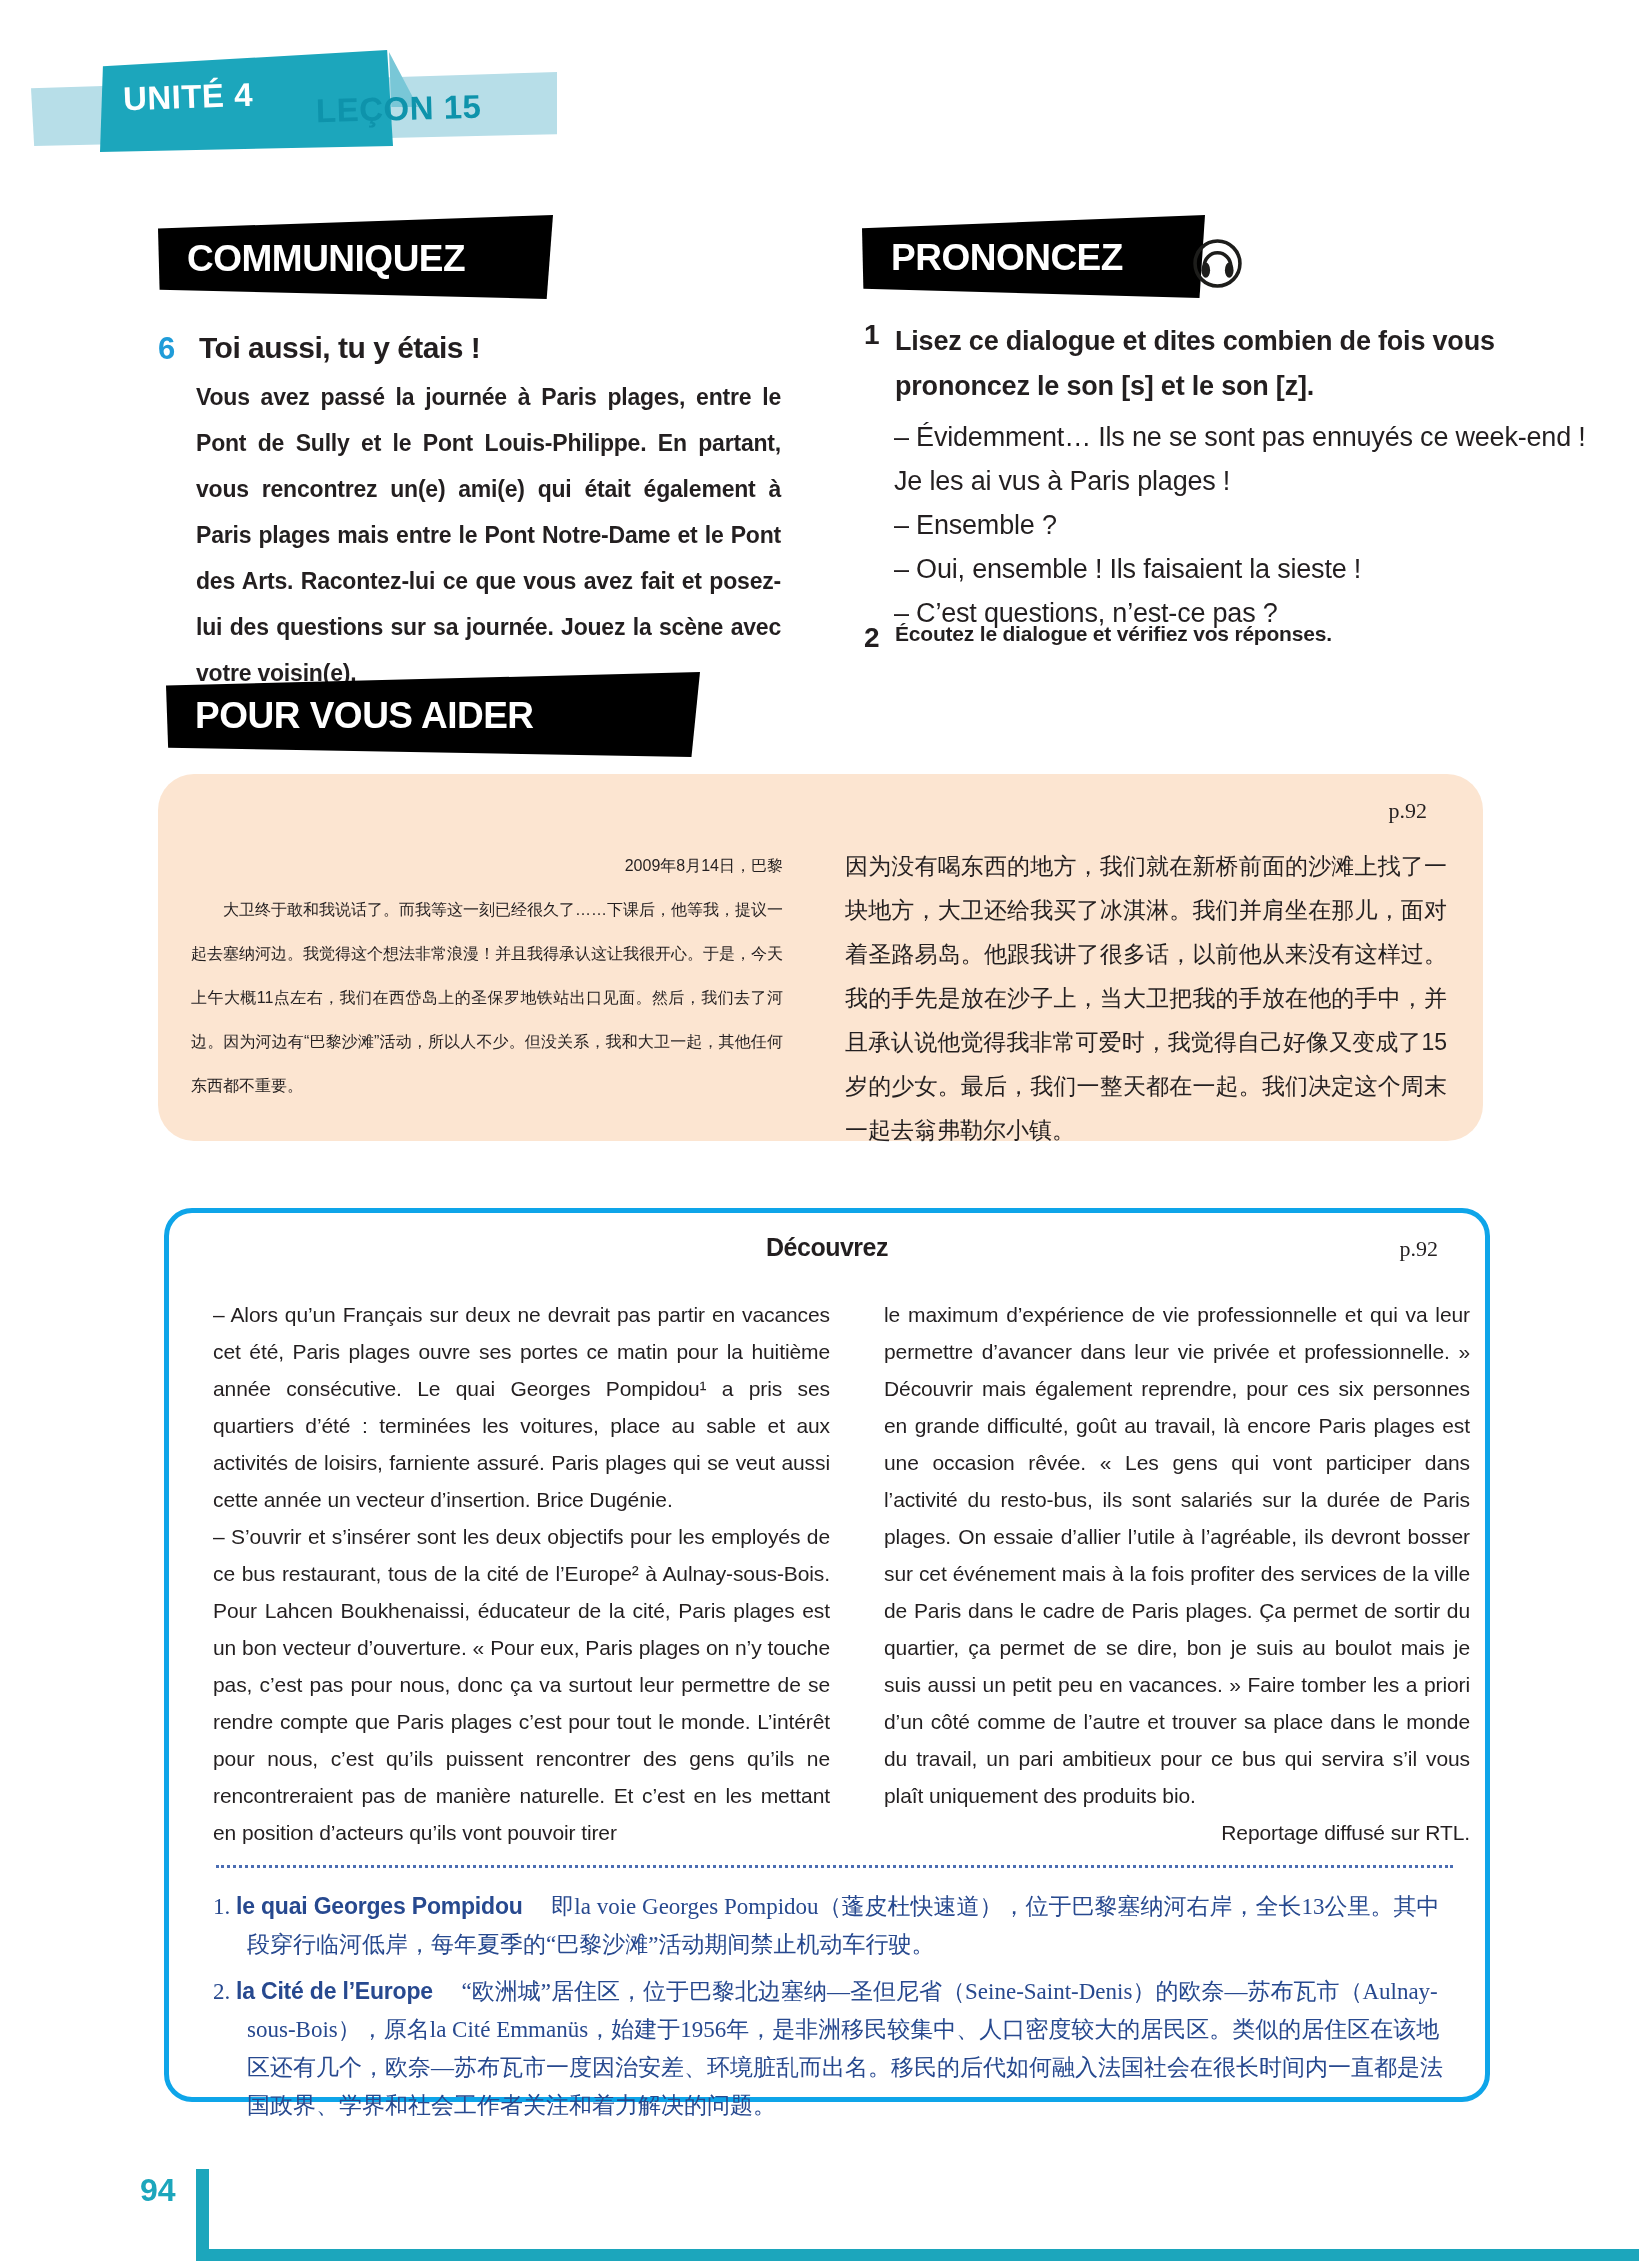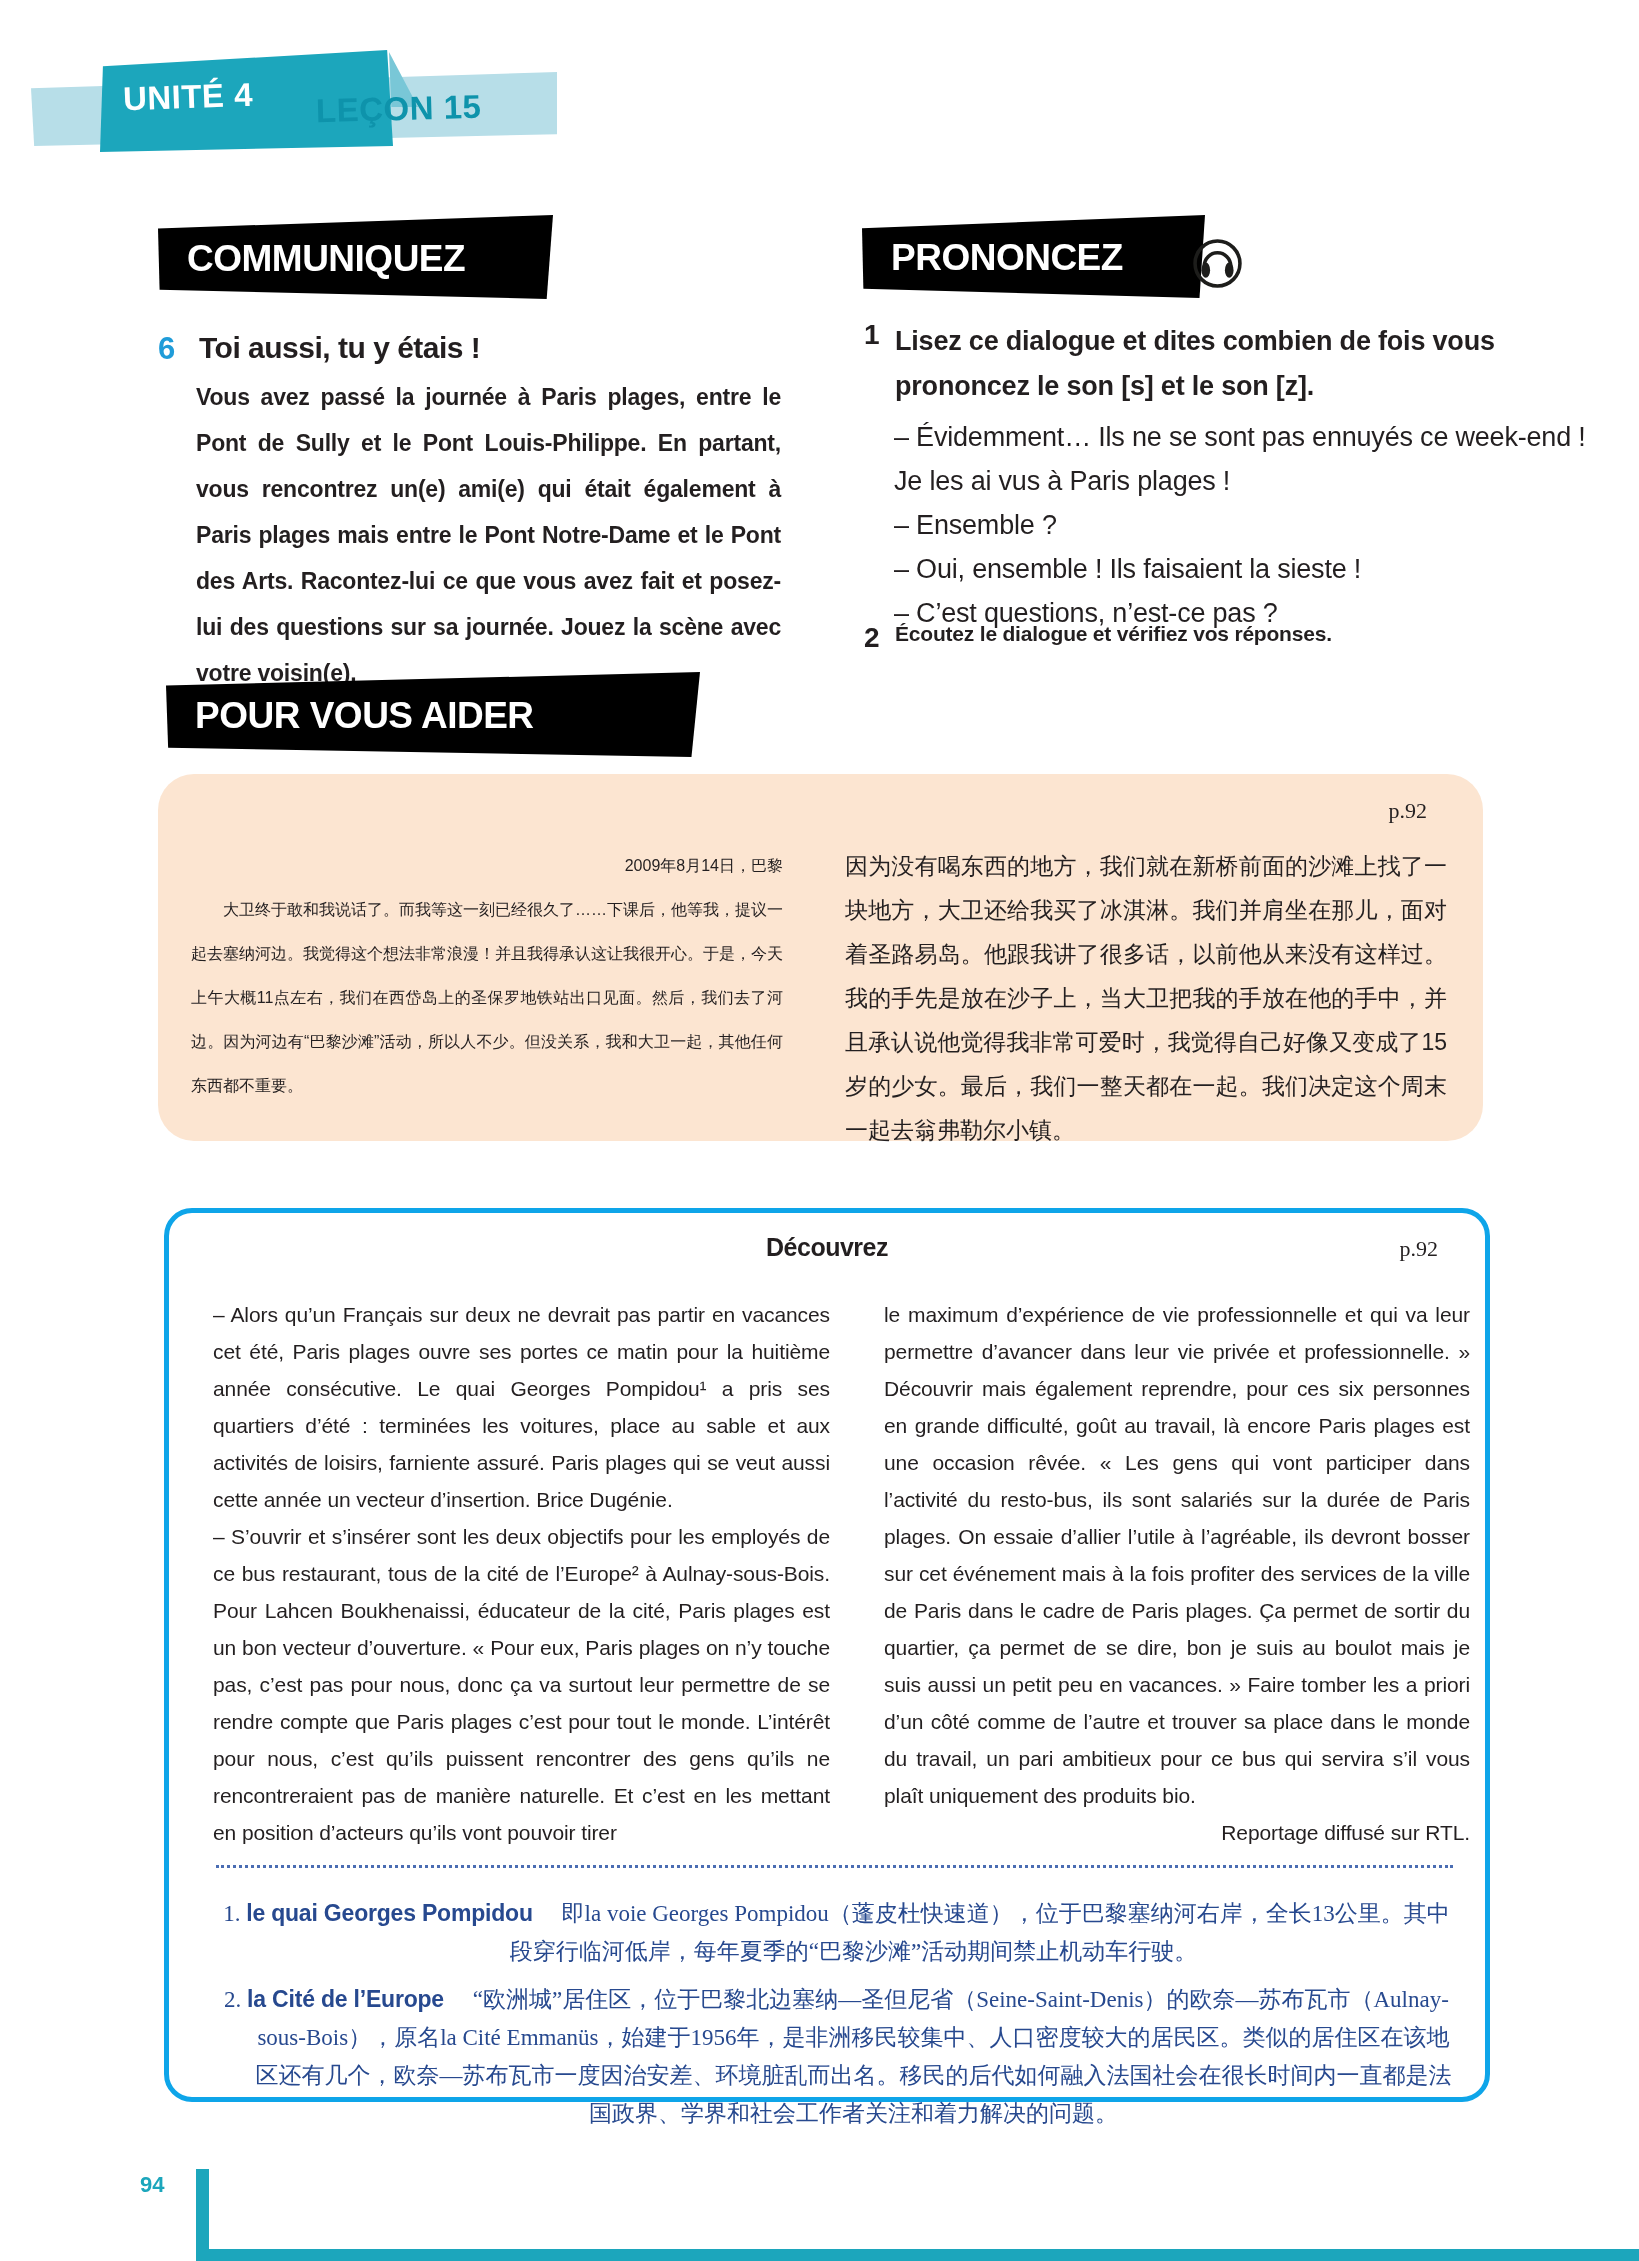"1. le quai Georges Pompidou" .fn { margin: 9px 0 8px 0 -> 2px 0 8px 0; text-align: center -> none }
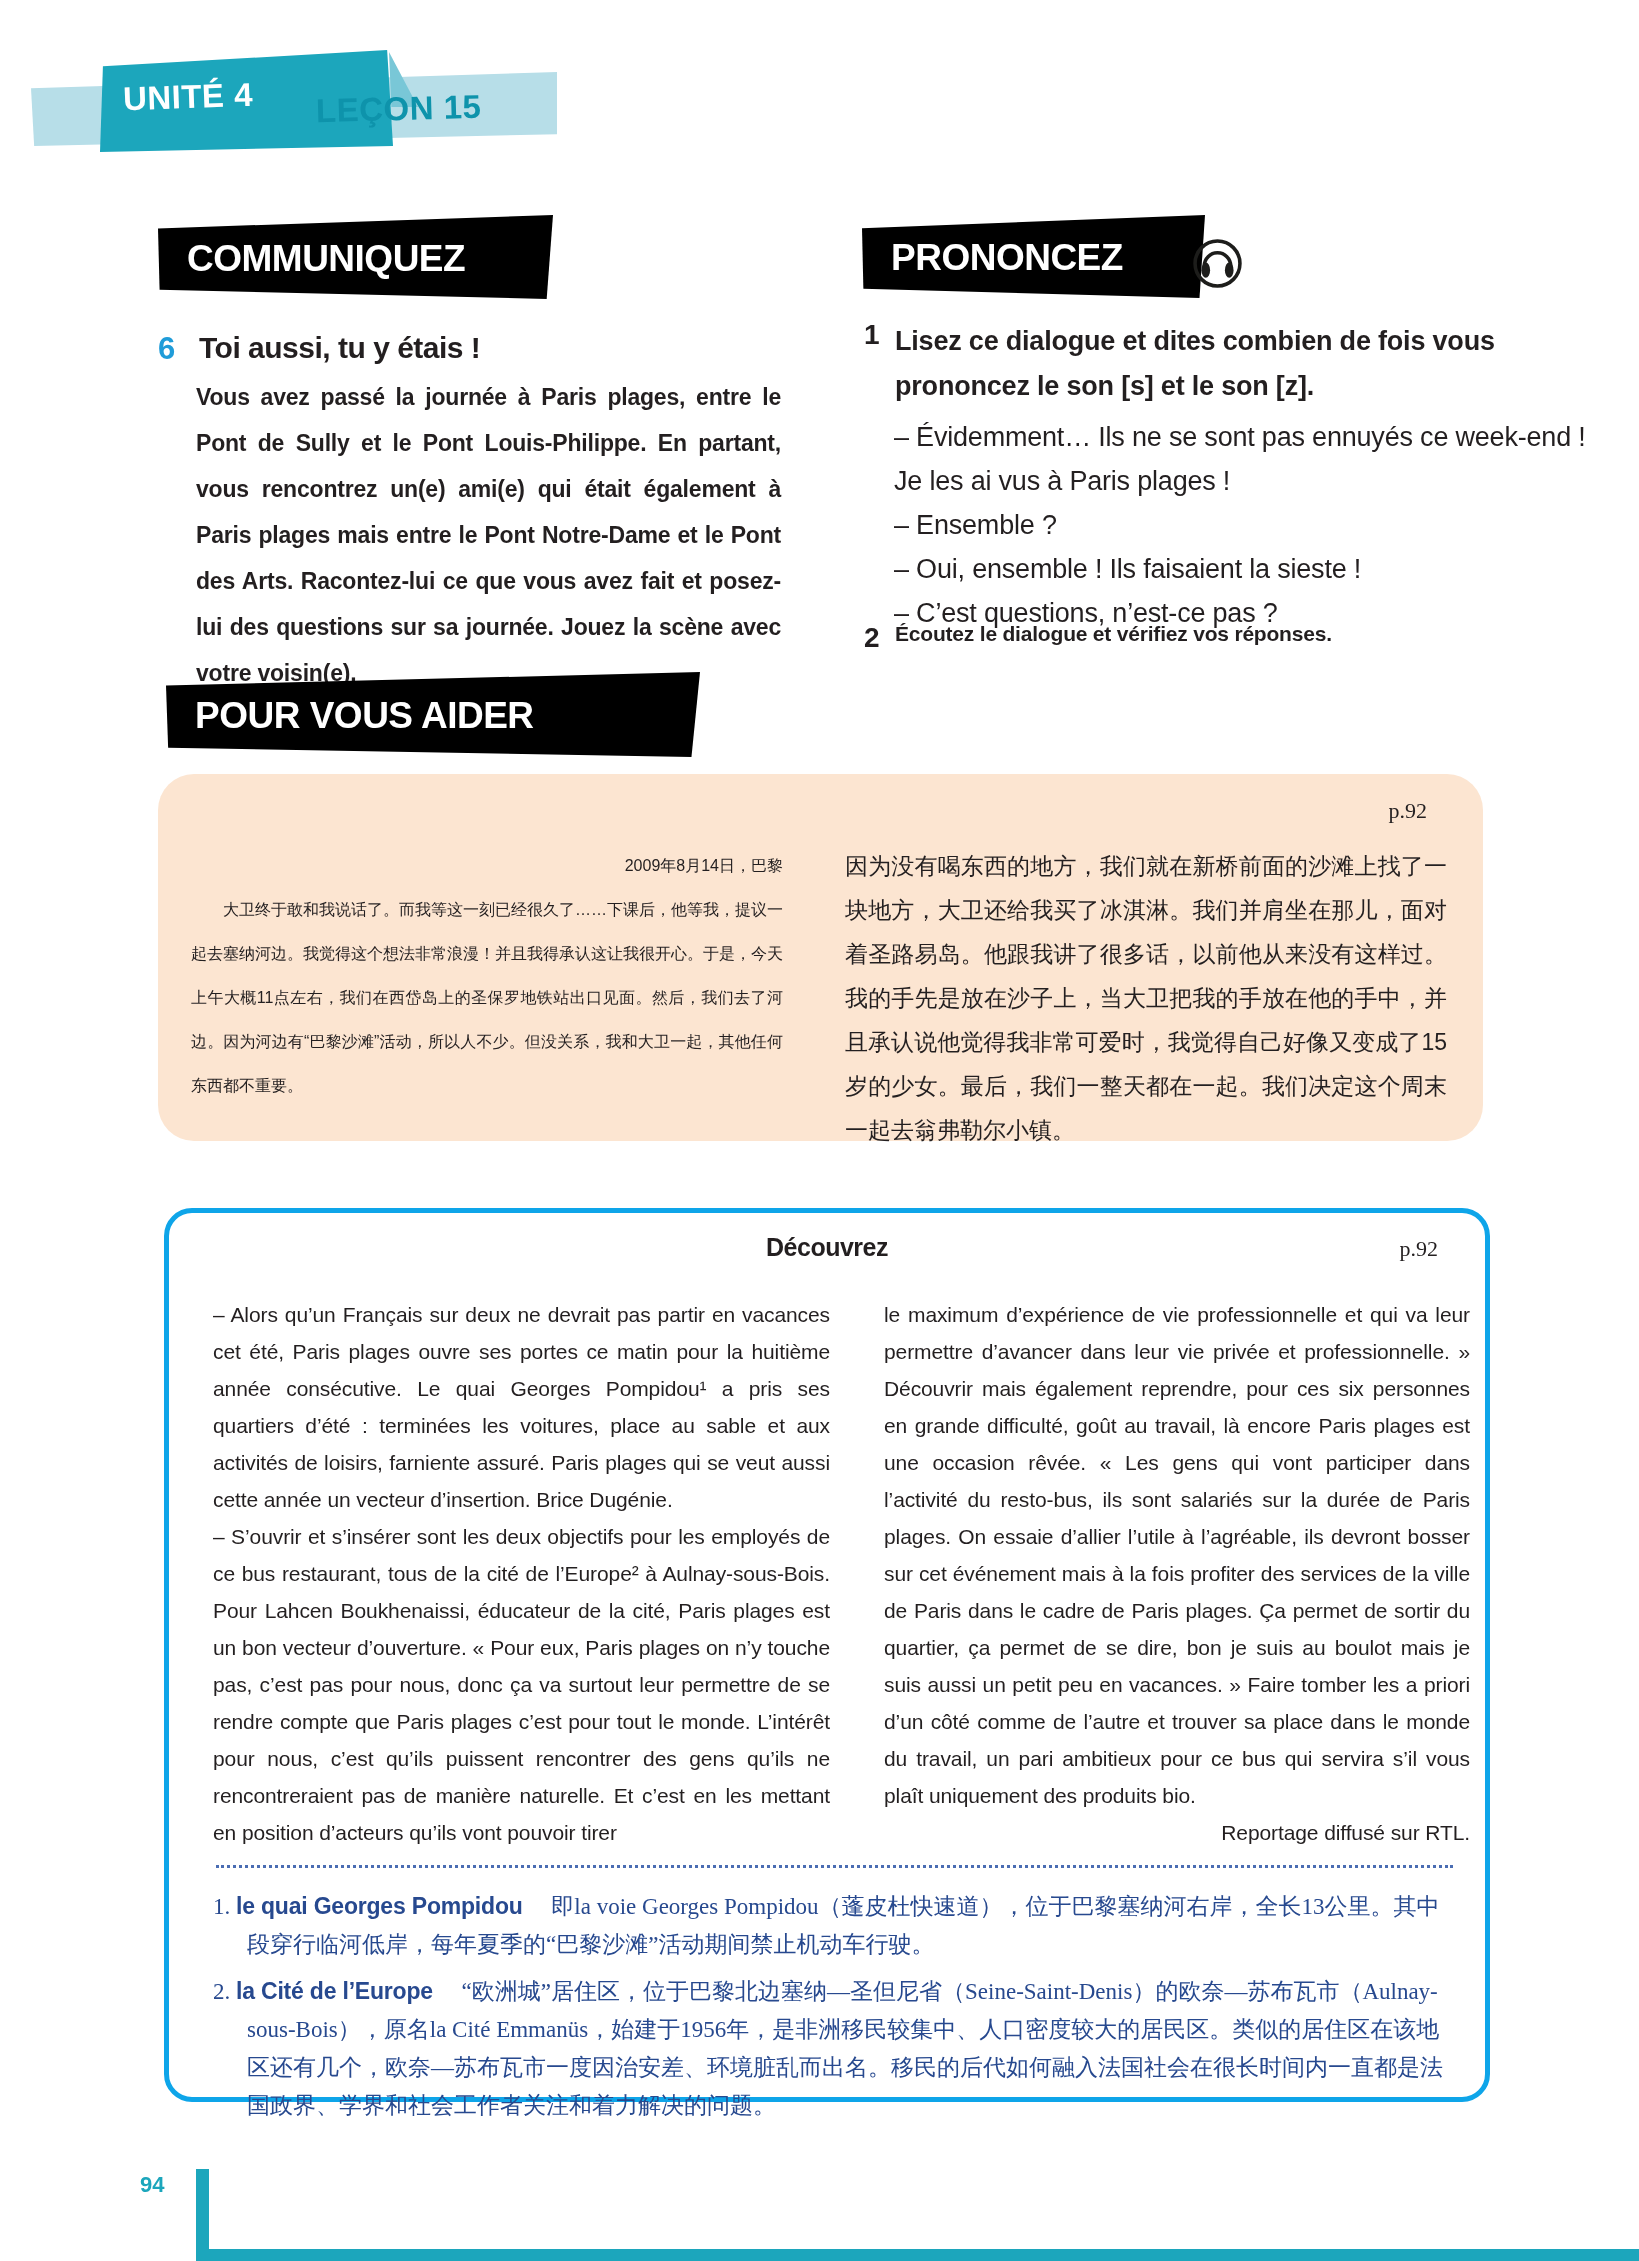"94" .page-num { font-size: 22px -> 32px }
